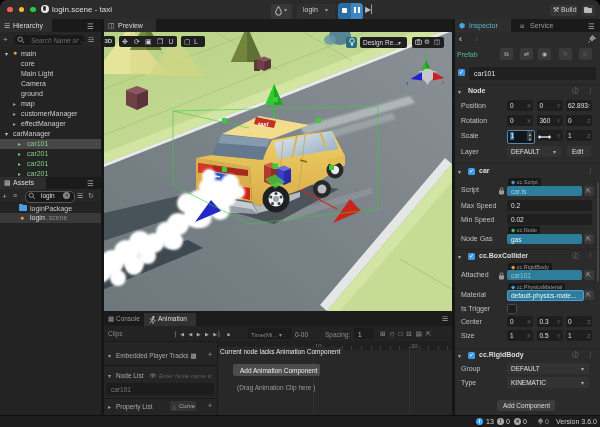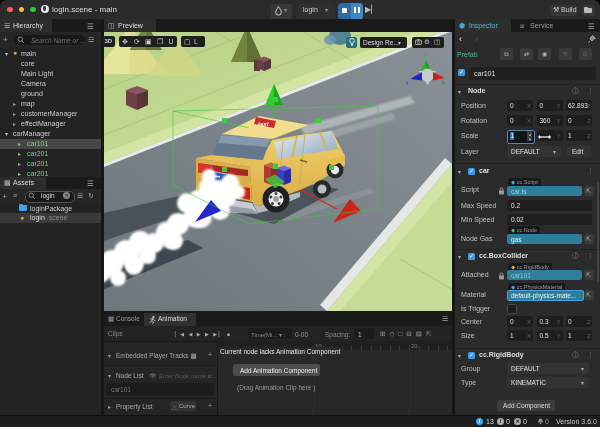"login.scene - main" div.row { text: main -> taxi }
